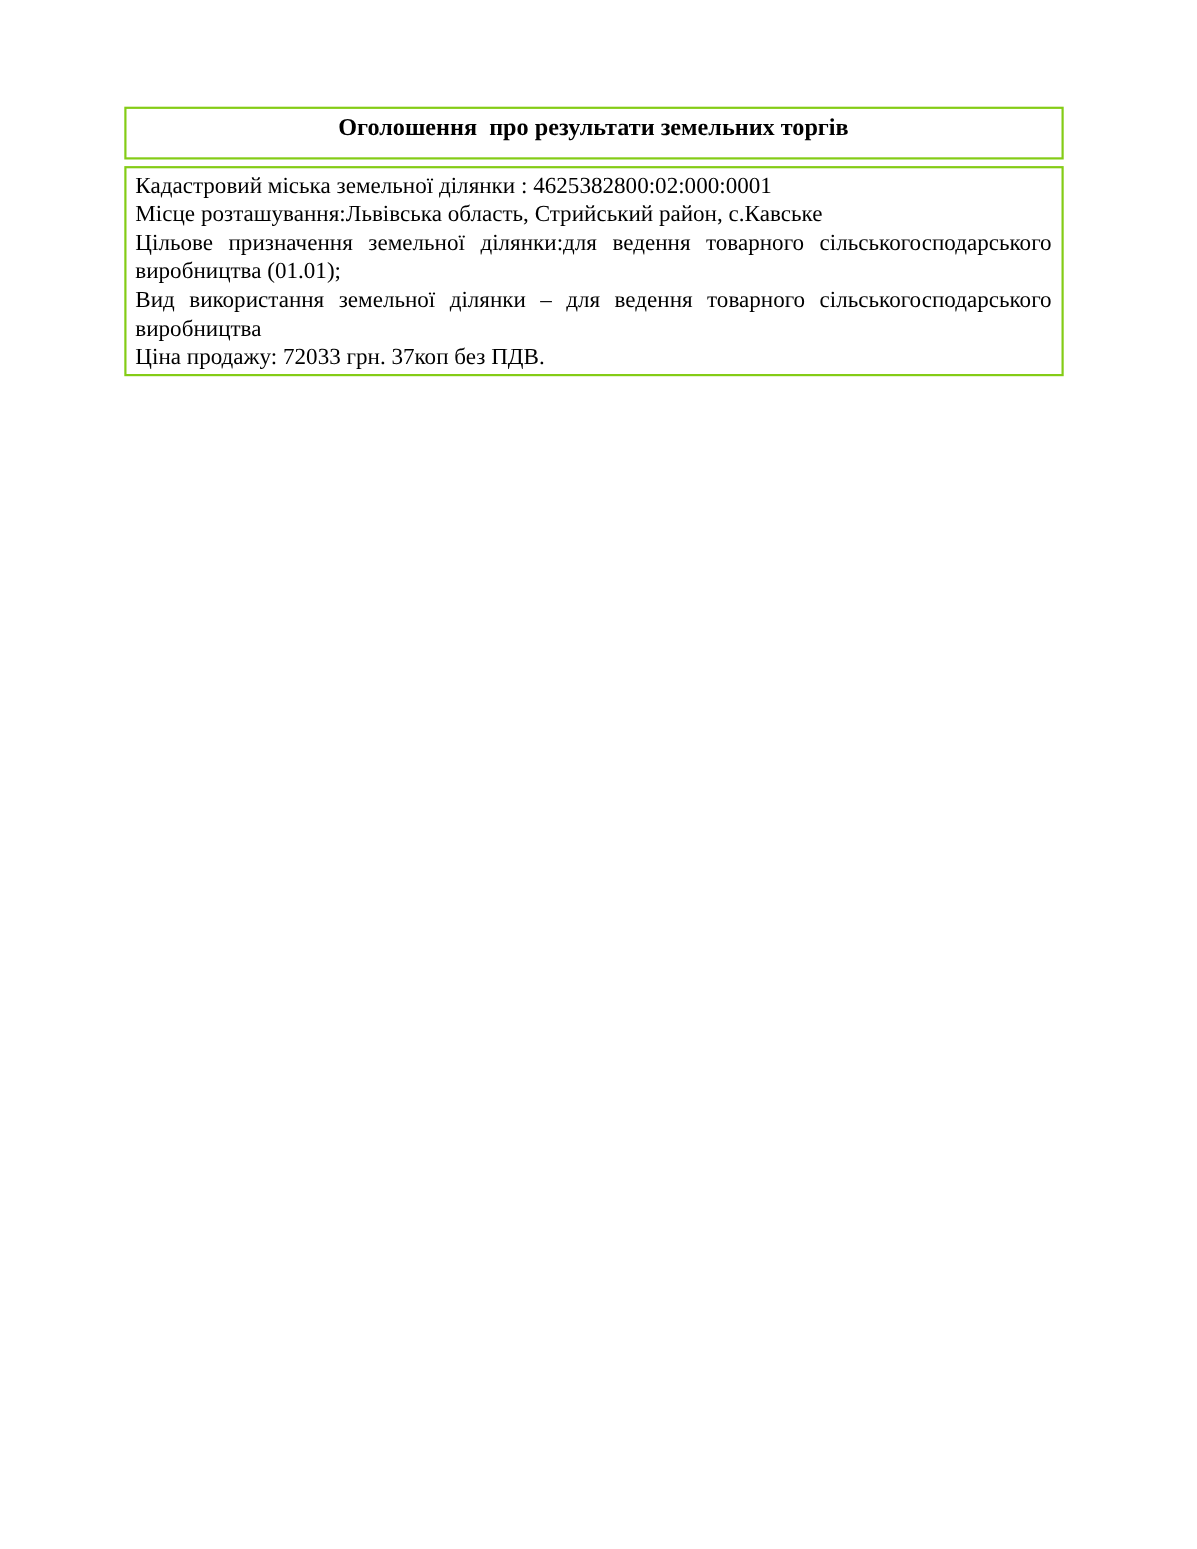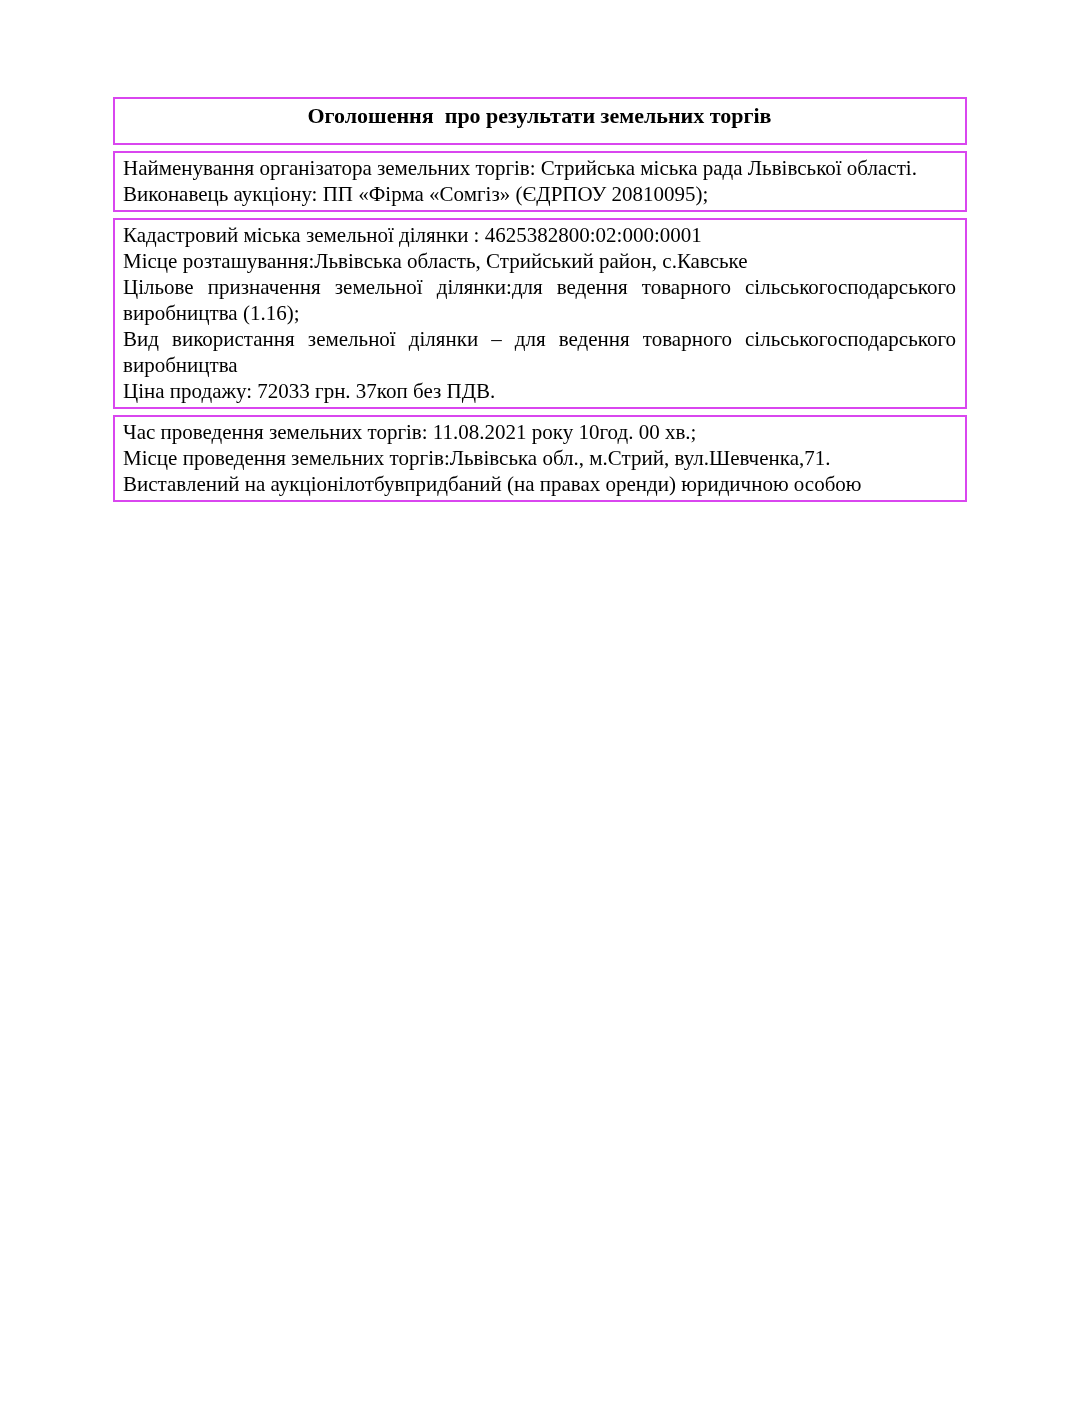"Оголошення про результати земельних" .box { border: 2px solid #d946ef -> 2px solid #84cc16 }
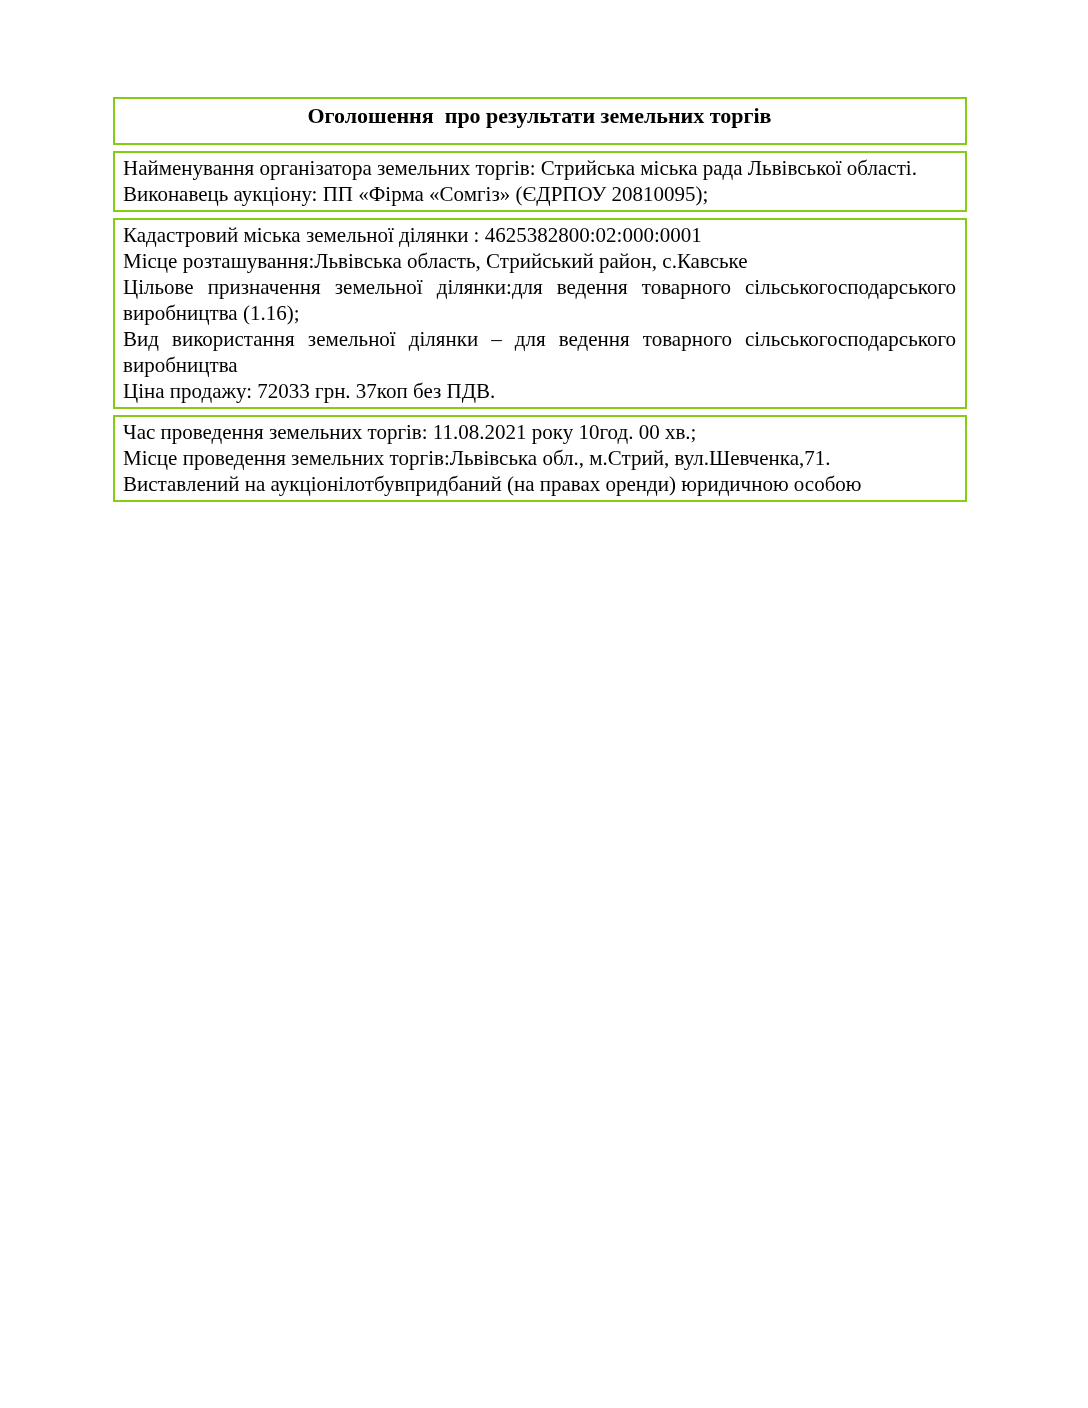"Найменування організатора земельних" section.box { html: <section> <p>Найменування організатора земельних торгів: Стрийська міська рада Львівської області.</p> <p>Виконавець аукціону: ПП «Фірма «Сомгіз» (ЄДРПОУ 20810095);</p> </section> -> none }
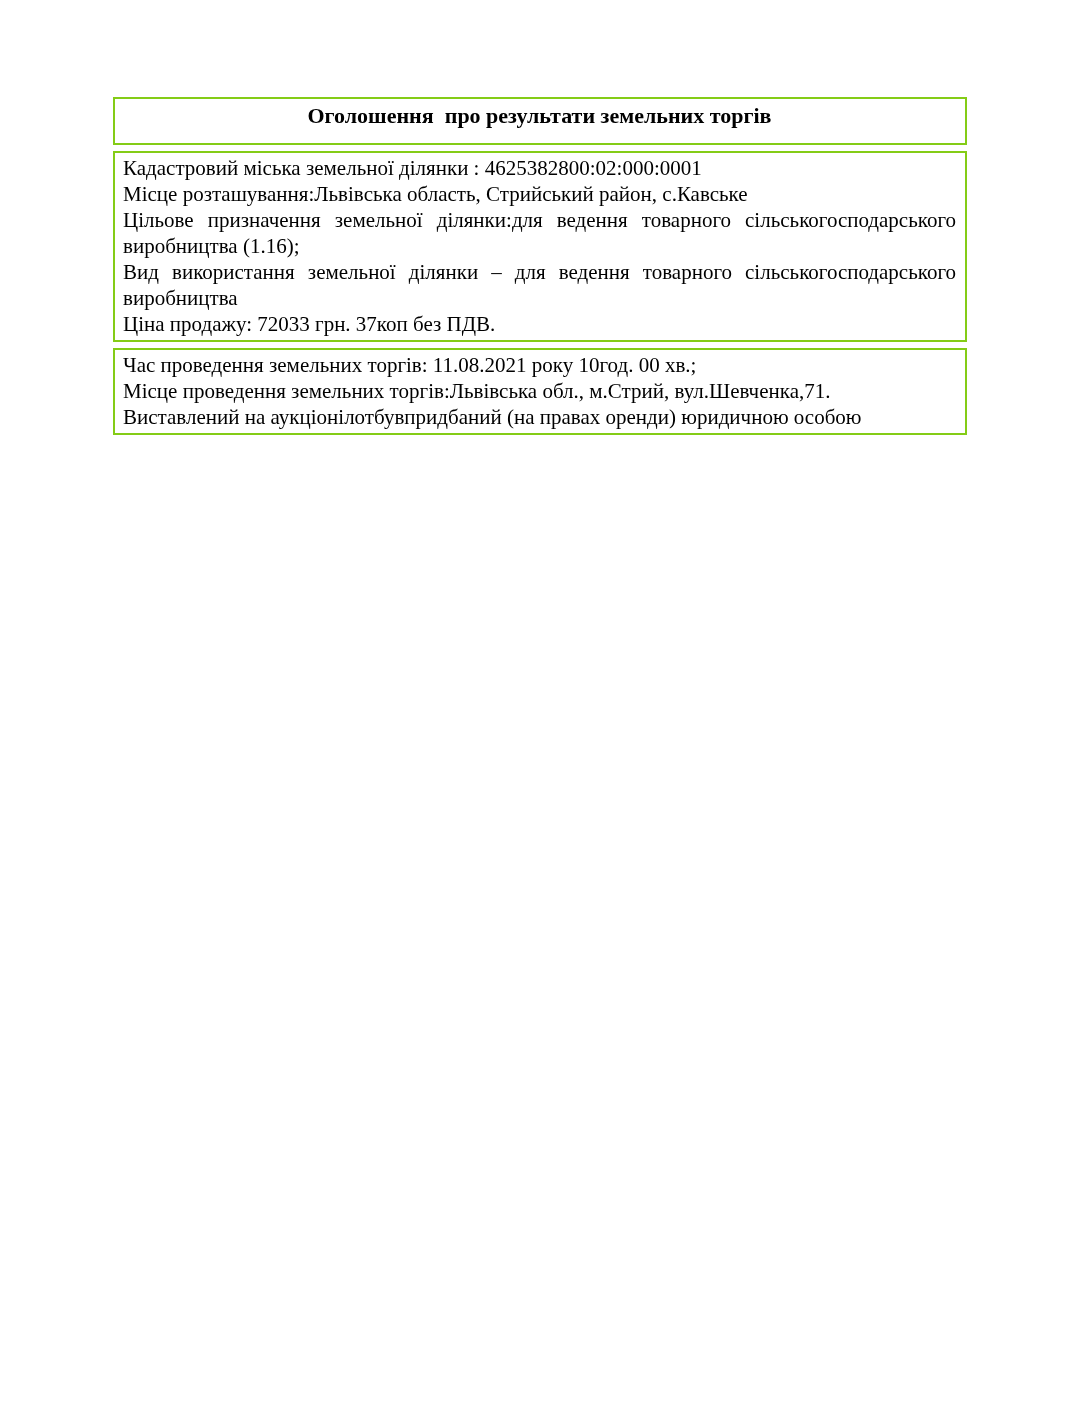"Цільове призначення земельної" p.para { text: 1.16 -> 01.01 }
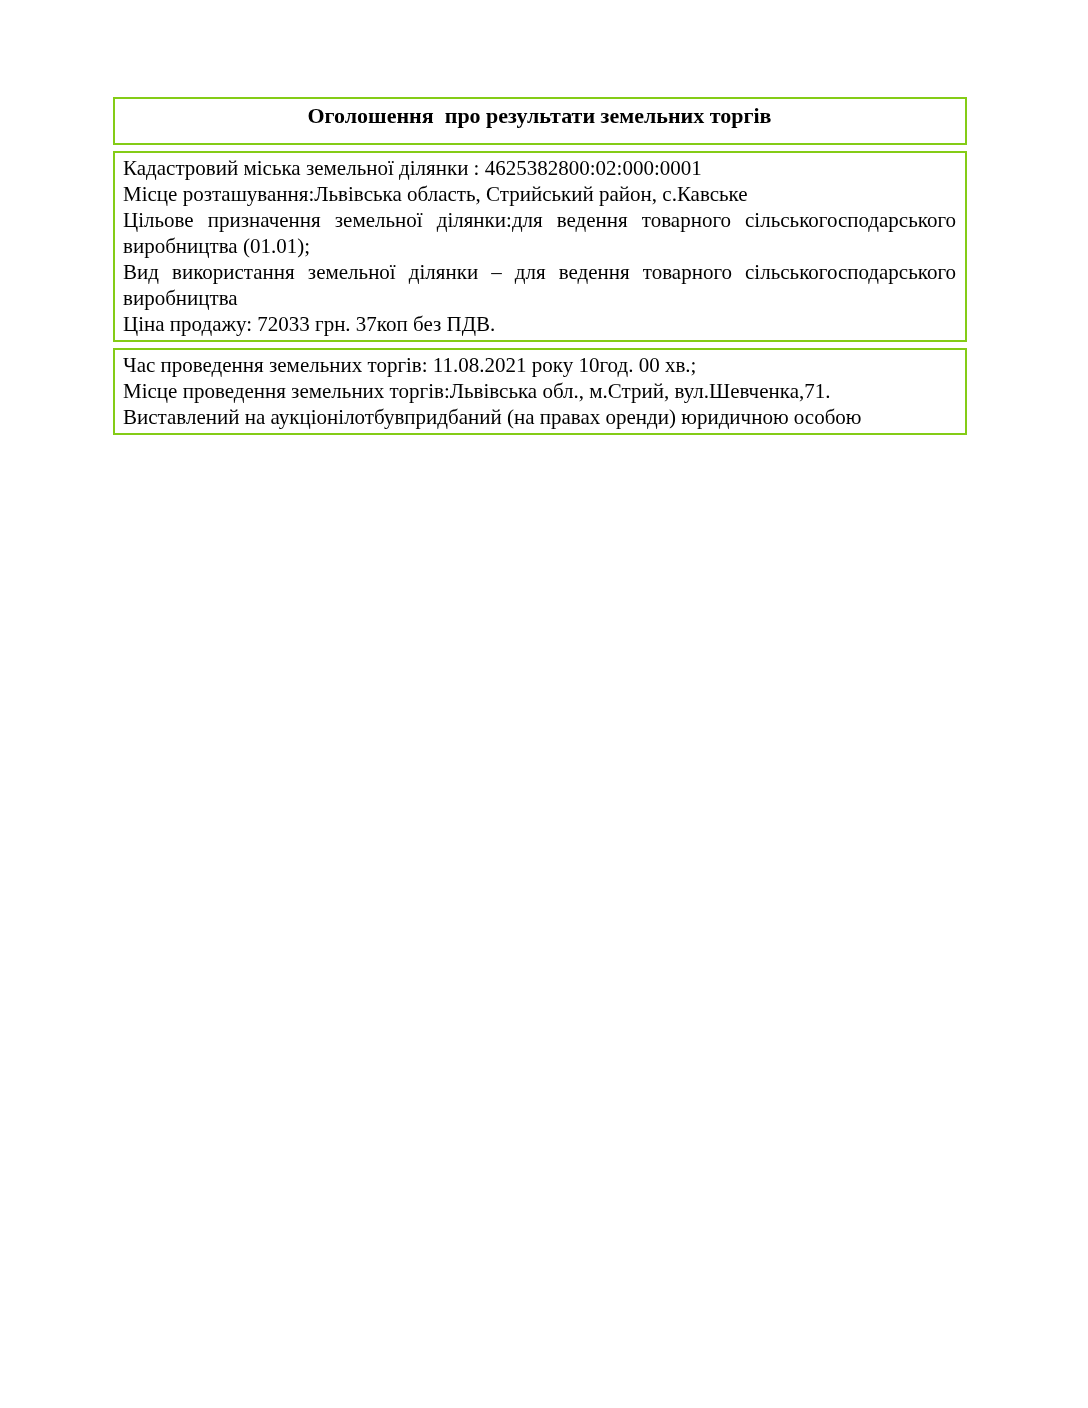"Час проведення земельних торгів:" section.box { html: <section> <p>Час проведення земельних торгів: 11.08.2021 року 10год. 00 хв.;</p> <p>Місце проведення земельних торгів:Львівська обл., м.Стрий, вул.Шевченка,71.</p> <p>Виставлений на аукціонілотбувпридбаний (на правах оренди) юридичною особою</p> </section> -> none }
